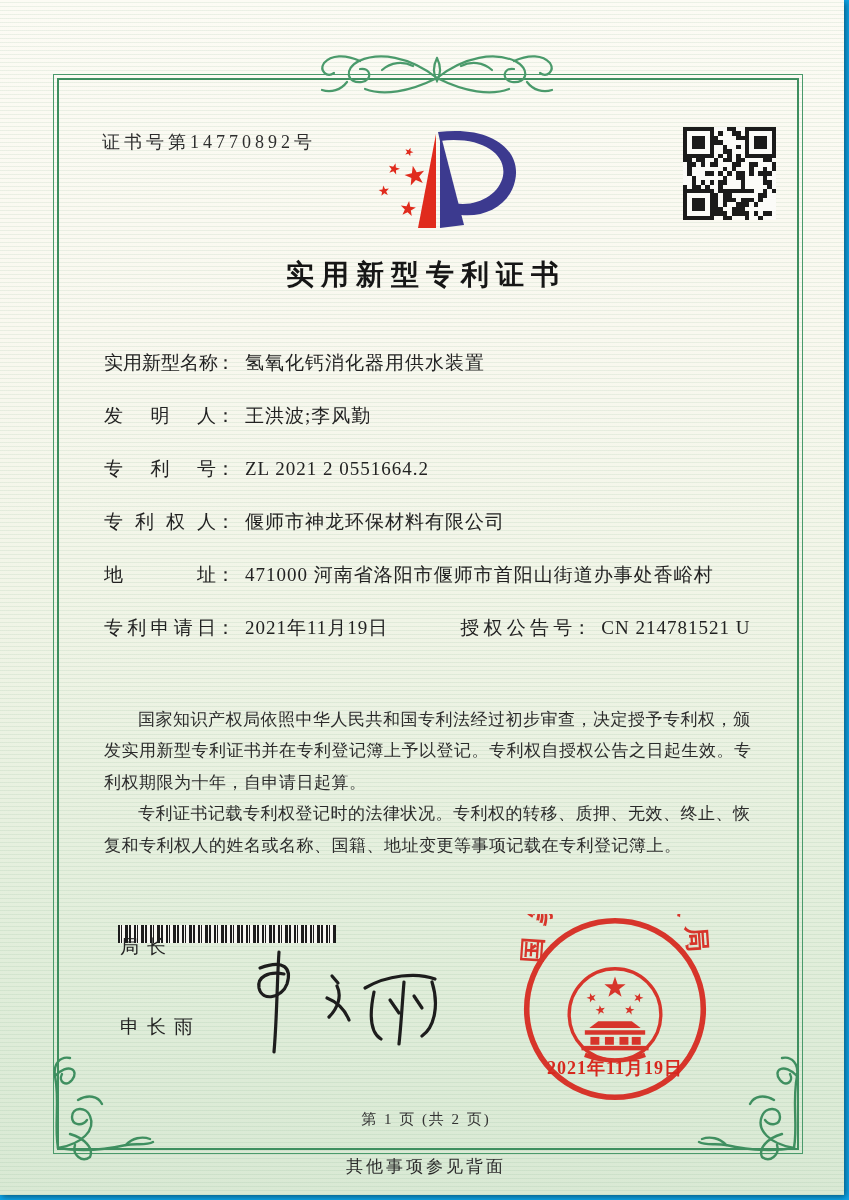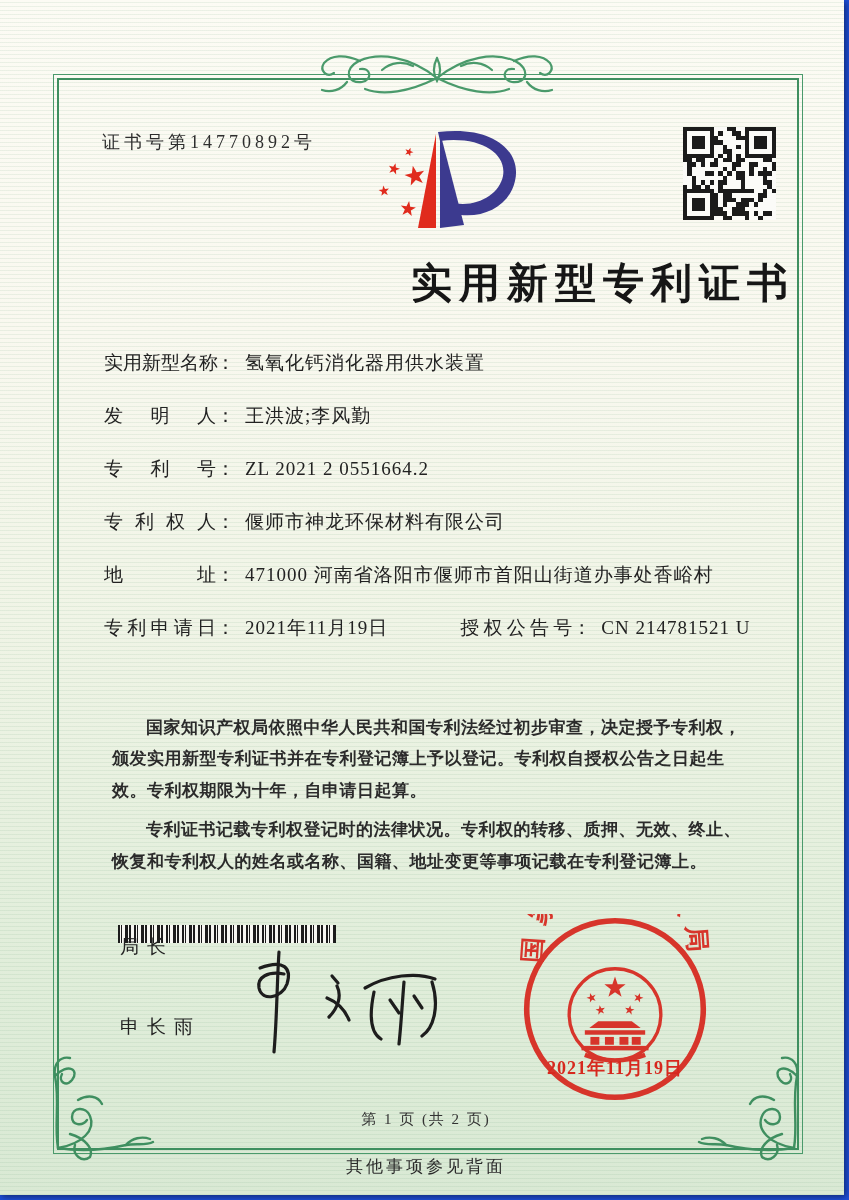"证书号第14770892号" .page { background: #1d4ed8 -> #0ea5e9 }
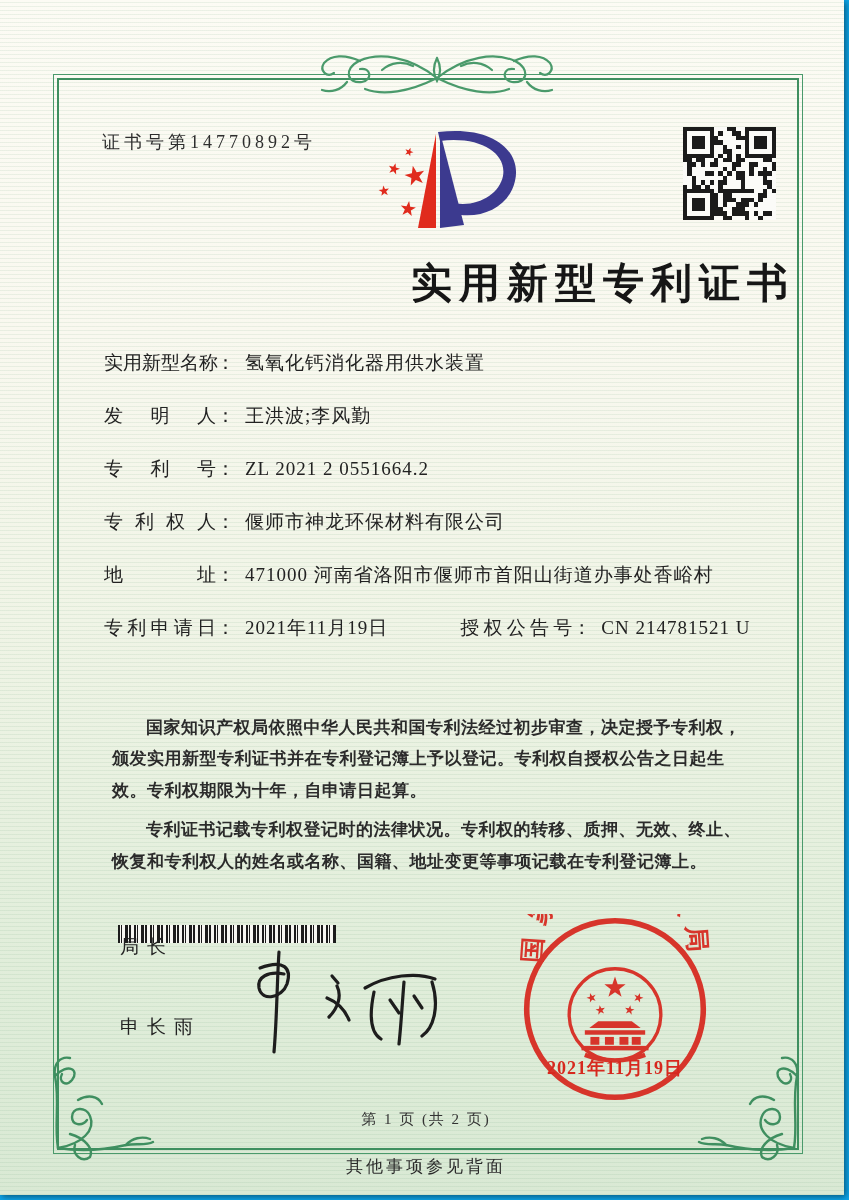"实用新型专利证书" .title { font-size: 41px -> 28px; text-align: right -> center }
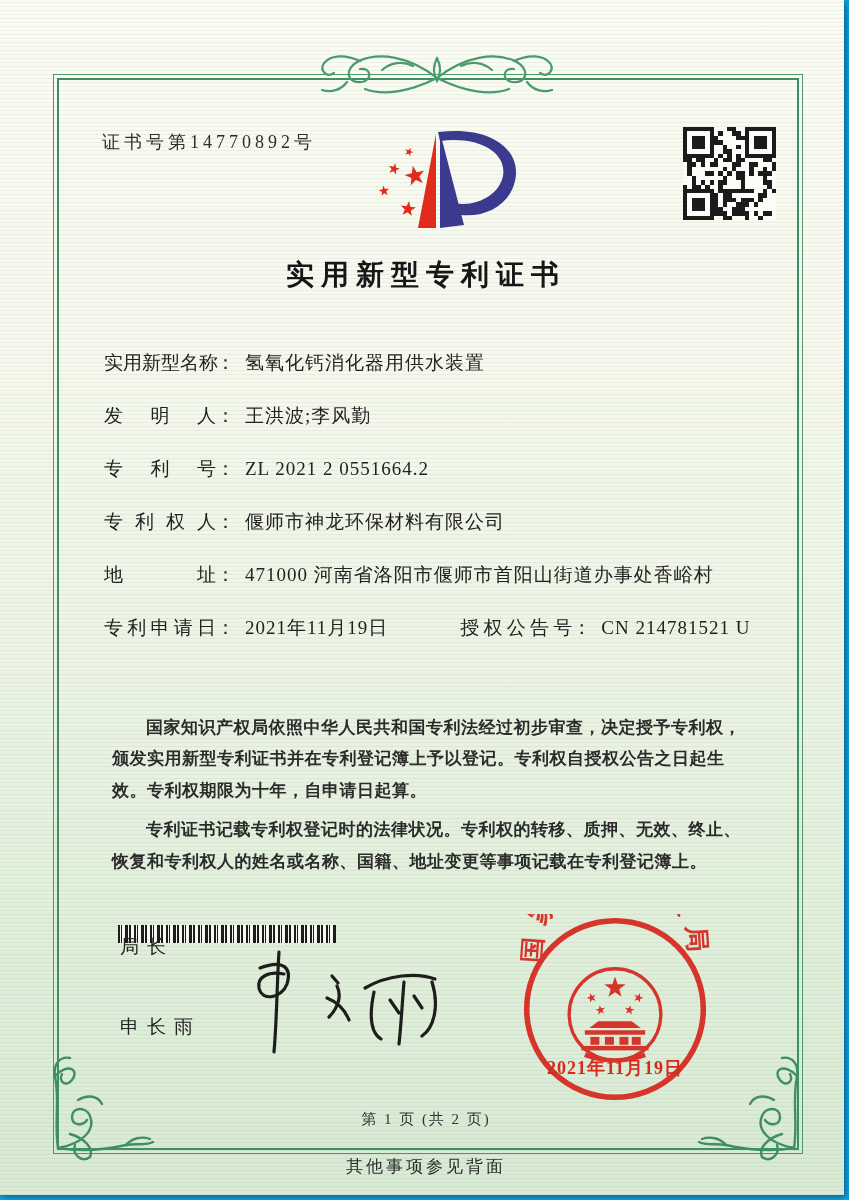"国家知识产权局依照中华人民共和国专利法经过初步审查，决定授予专利权，颁发实用新型" .body-text p { font-weight: bold -> none; margin: 8px -> 0 }
